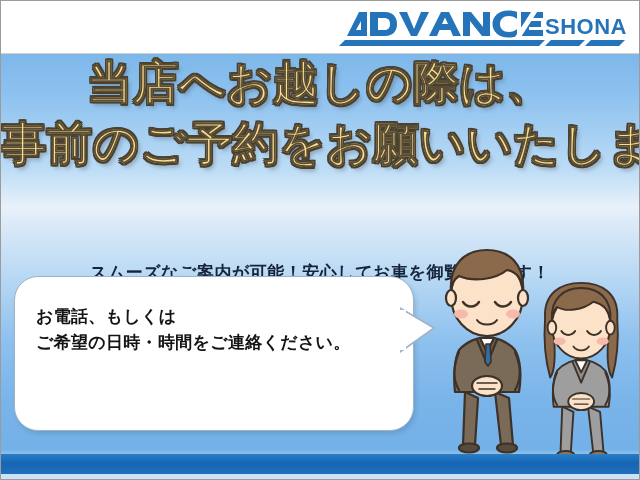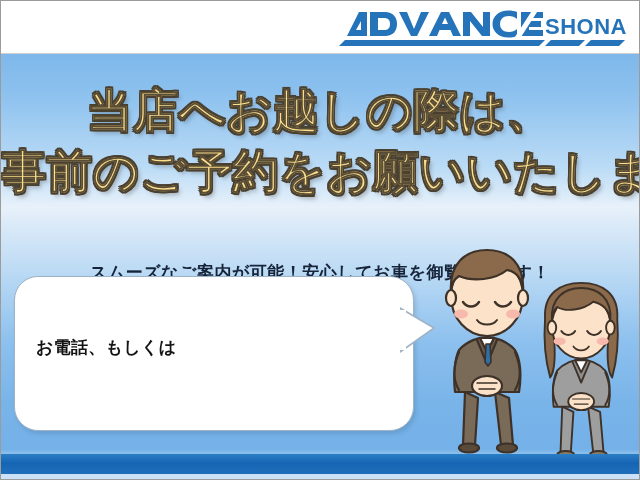"当店へお越しの際は、" .headline { margin-top: 28px -> none }
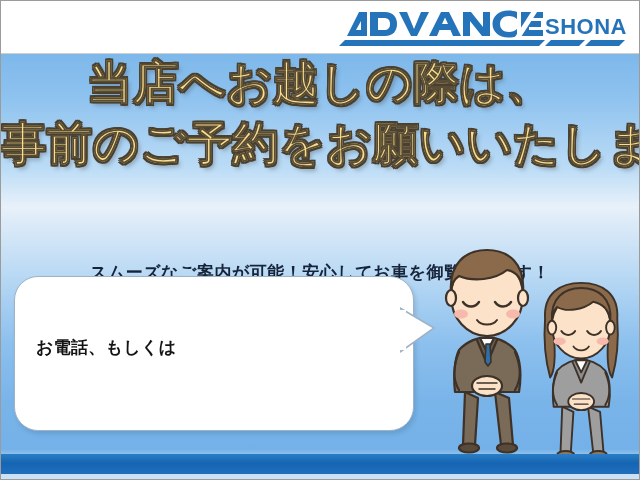"お電話、もしくは" .bubble-text { font-family: Liberation Mono, monospace -> Liberation Sans, sans-serif; margin-top: 32px -> none }
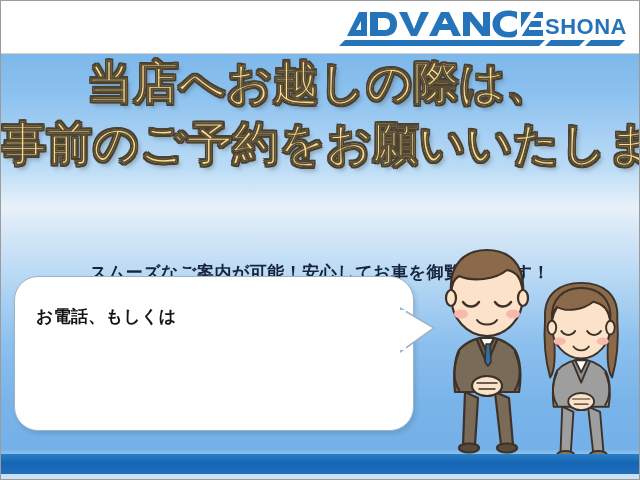"ご希望の日時・時間をご連絡ください。" span.bubble-line { html: none -> <span>ご希望の日時・時間をご連絡ください。</span> }
